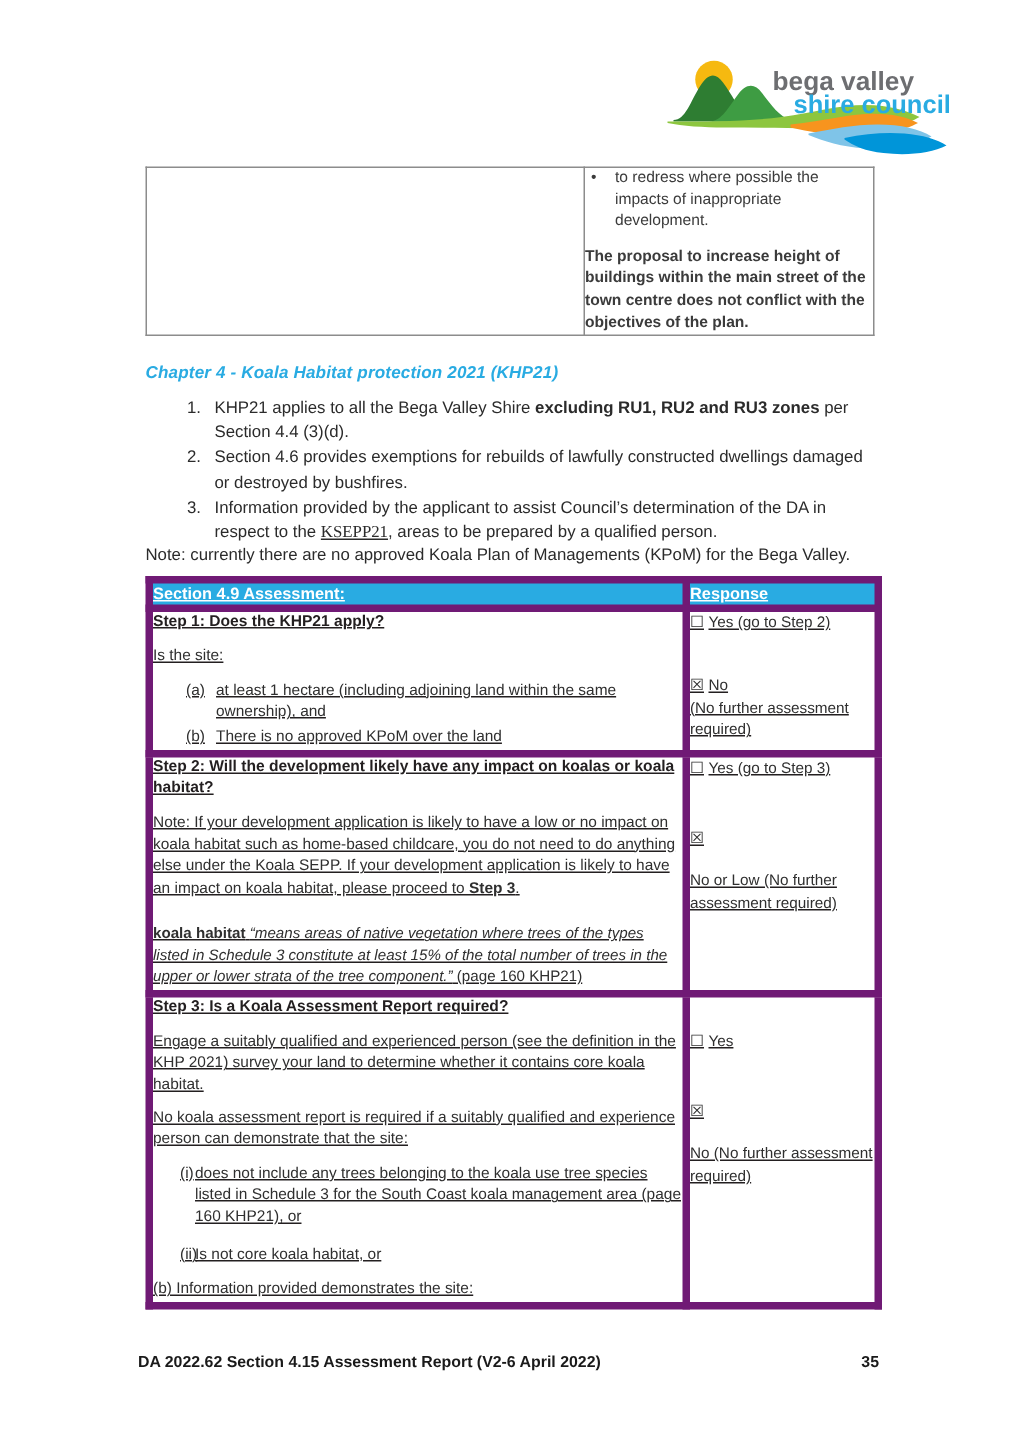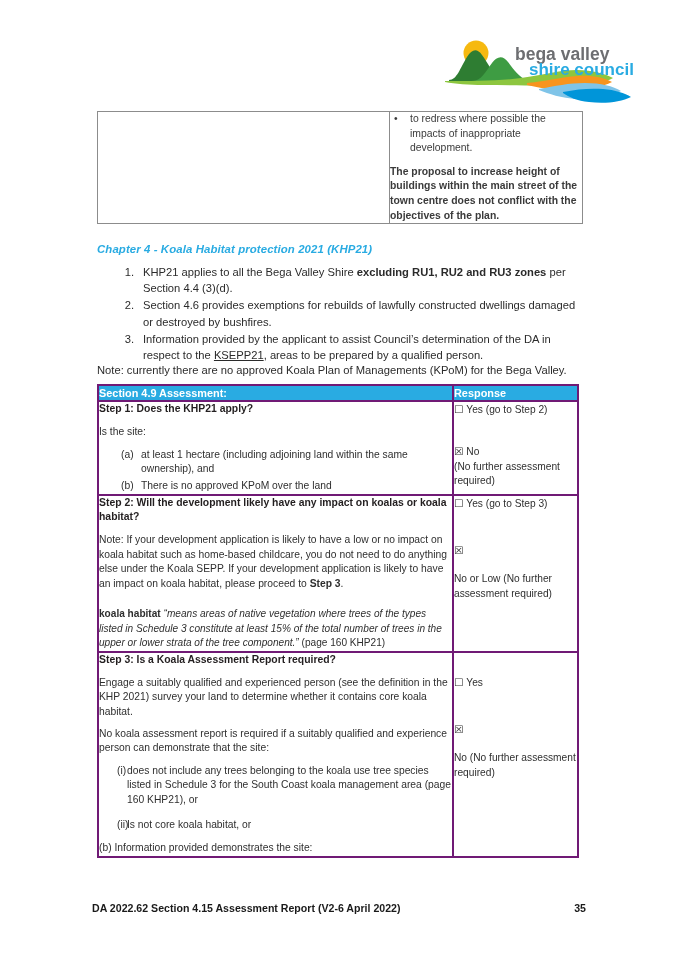"KSEPP21" .ul-link { font-family: none -> Liberation Serif, serif }
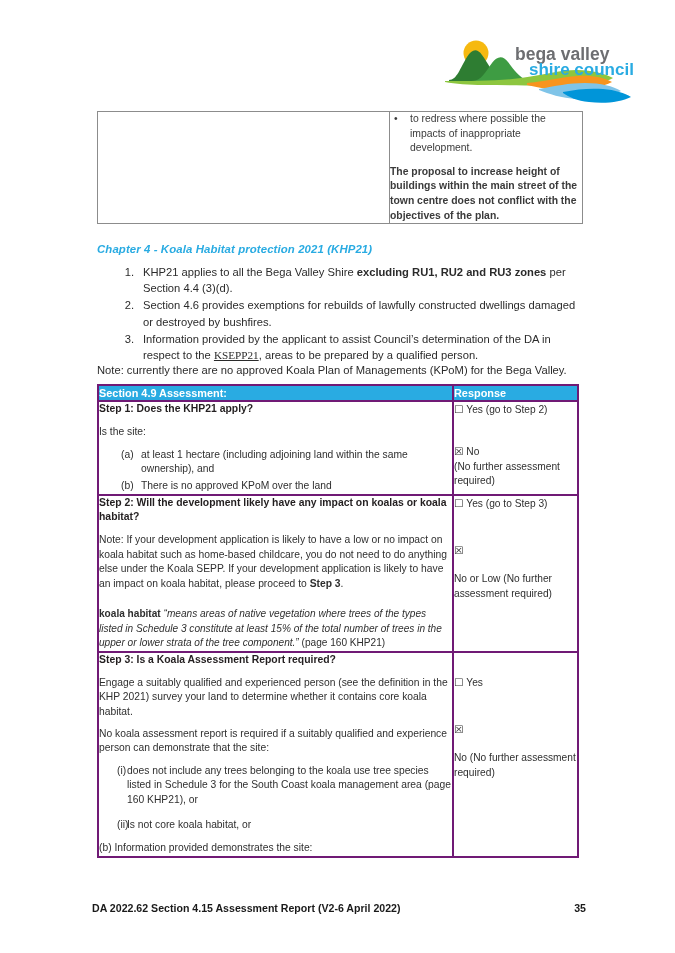"Section 4.9 Assessment:" .assess-table td, .assess-table th { border: 2px solid #701a75 -> 5px solid #701a75; text-decoration: none -> underline }
